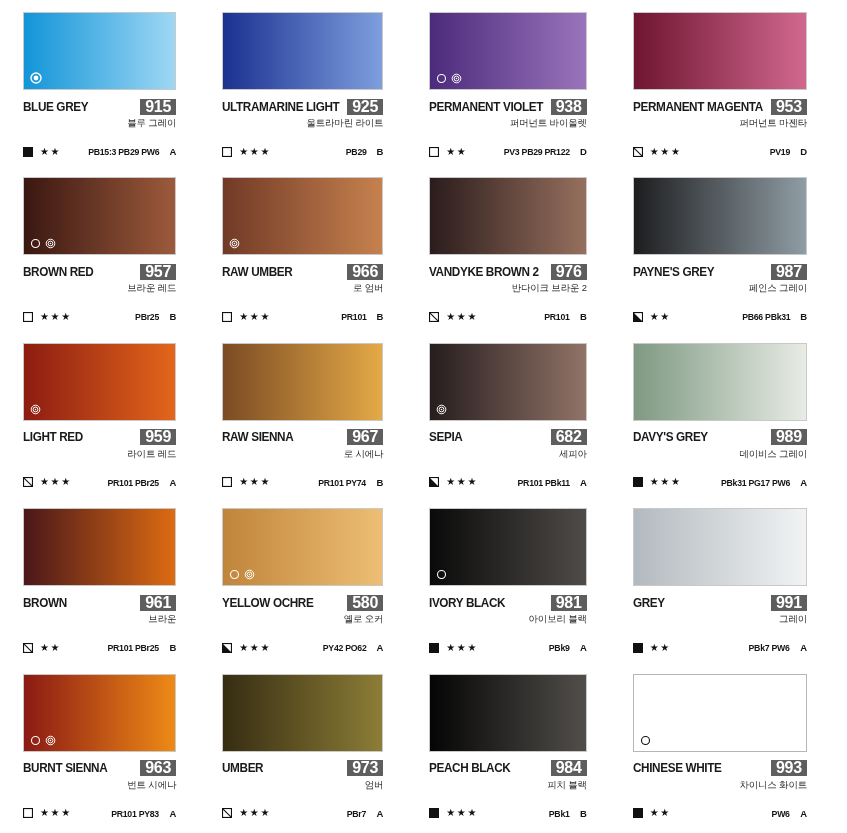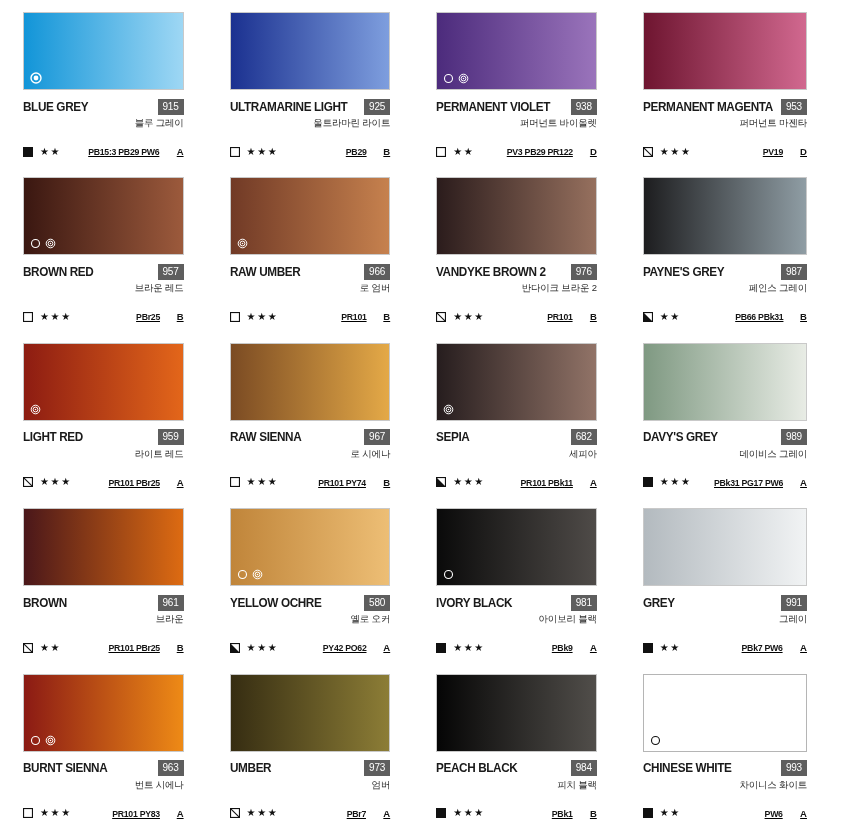"915" .pcode { font-size: 10px -> 16px; font-weight: normal -> bold }
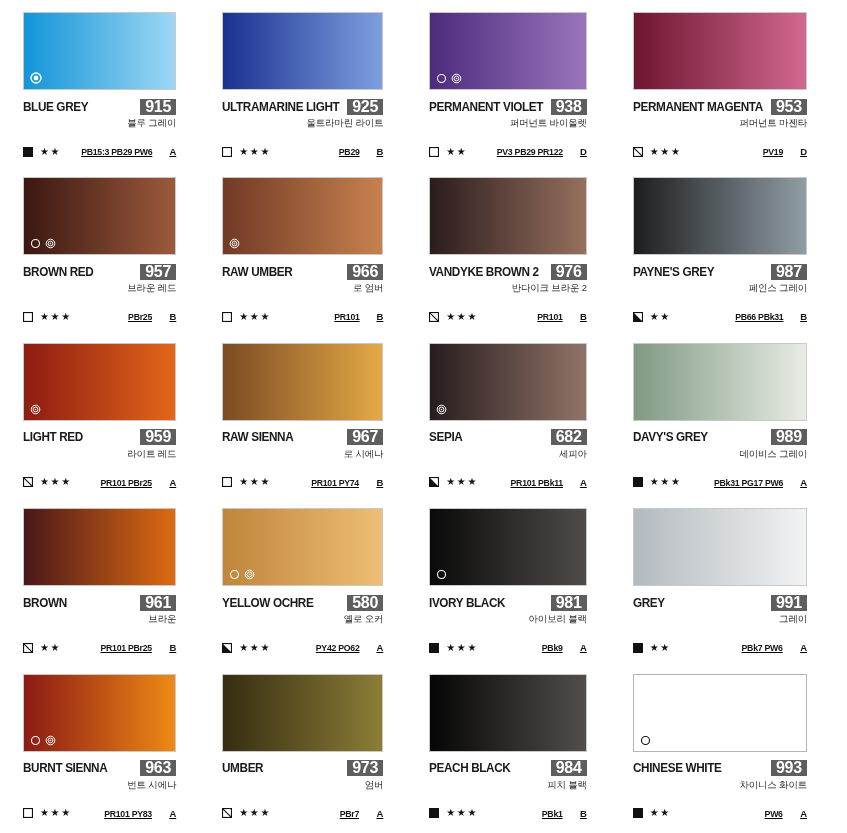"PB15:3 PB29 PW6" .meta-right { gap: 16px -> 9px; text-decoration: underline -> none }
